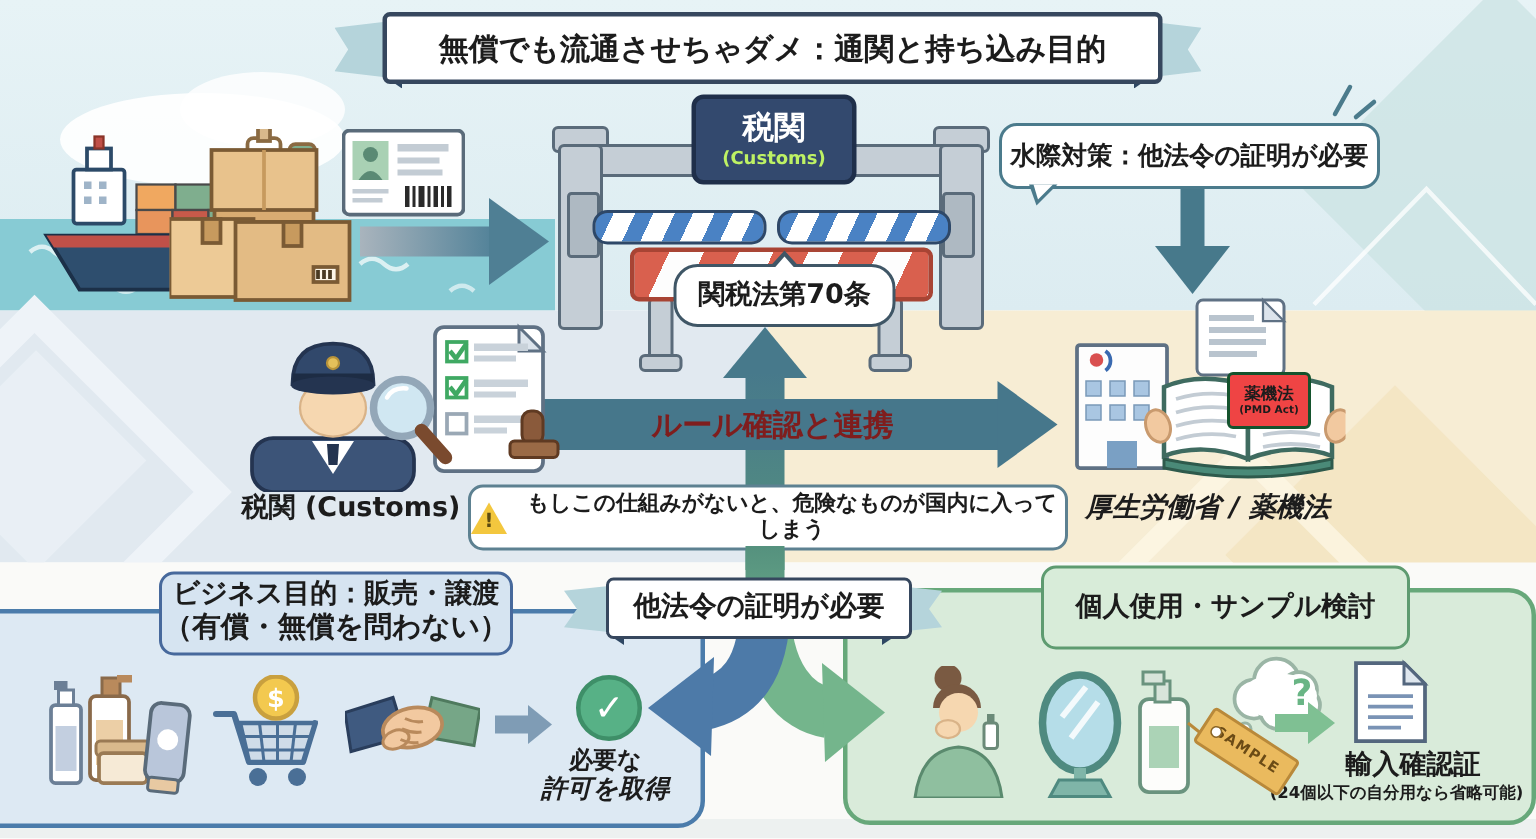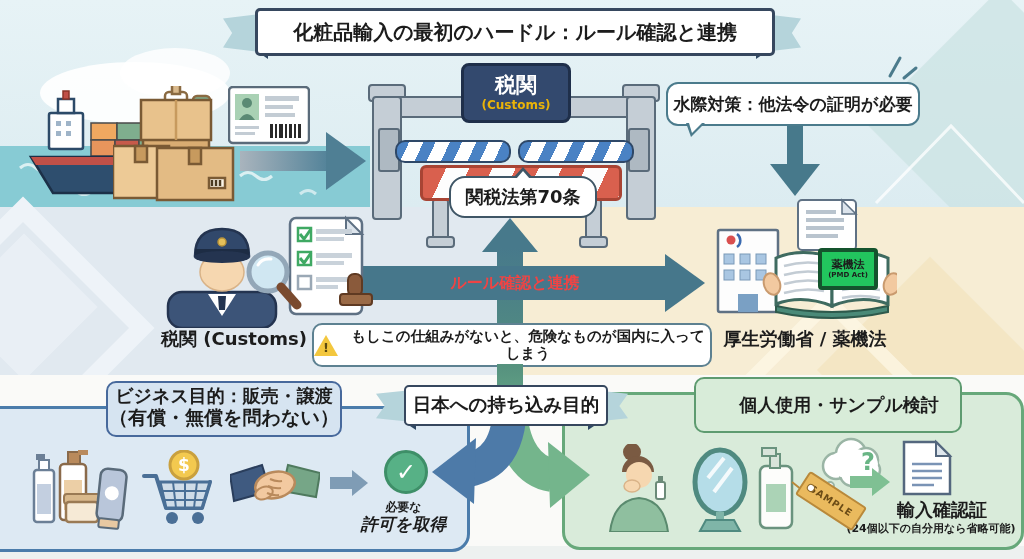"化粧品輸入の最初のハードル：ルール確認と連携" span.txt { text: 化粧品輸入の最初のハードル：ルール確認と連携 -> 無償でも流通させちゃダメ：通関と持ち込み目的 }
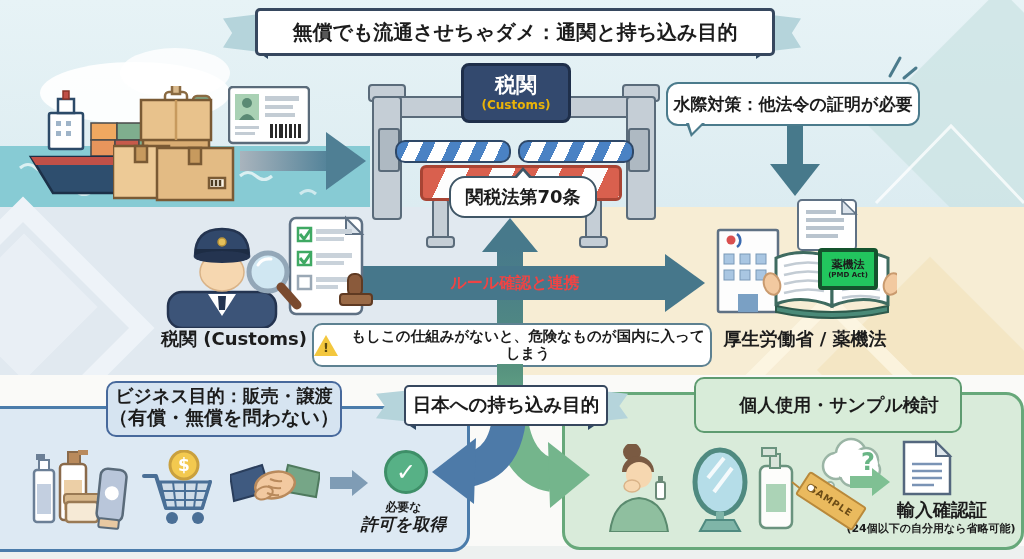"(Customs)" div.txt { color: #eab308 -> #bef264 }
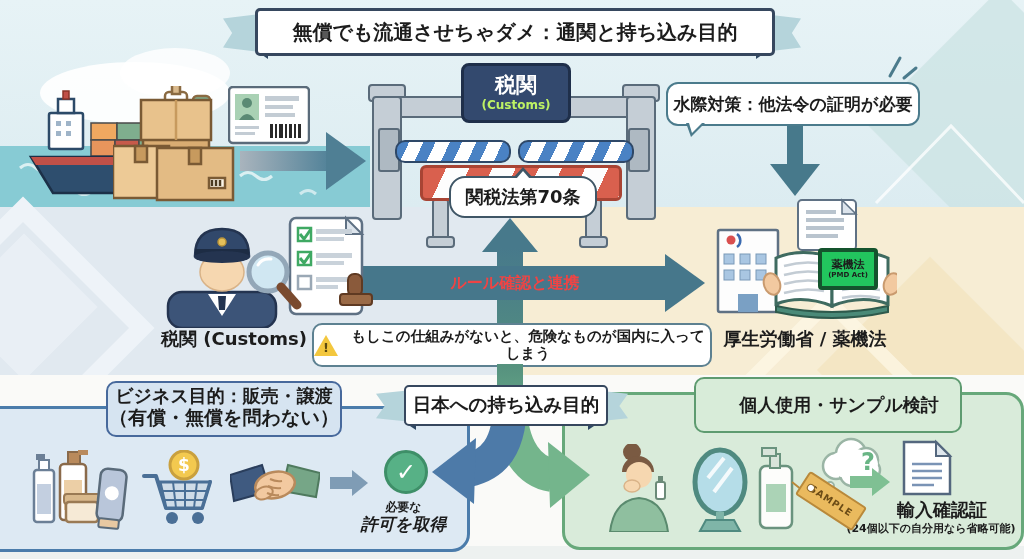"薬機法" div.abs { background: #22c55e -> #ef4444; border: 4px solid #14532d -> 2px solid #14532d }
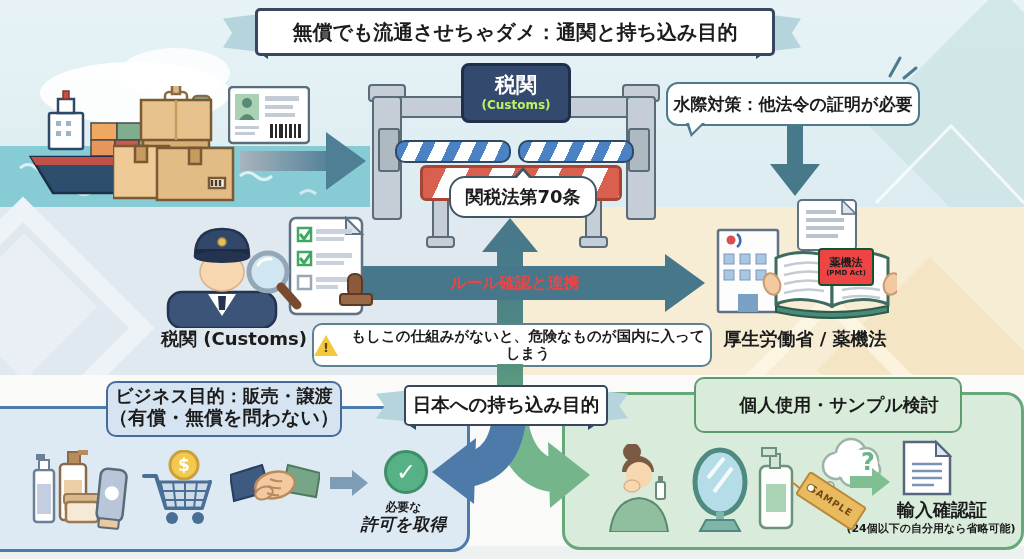"ルール確認と連携" span.txt { color: #ef4444 -> #7f1d1d; font-size: 16px -> 20px }
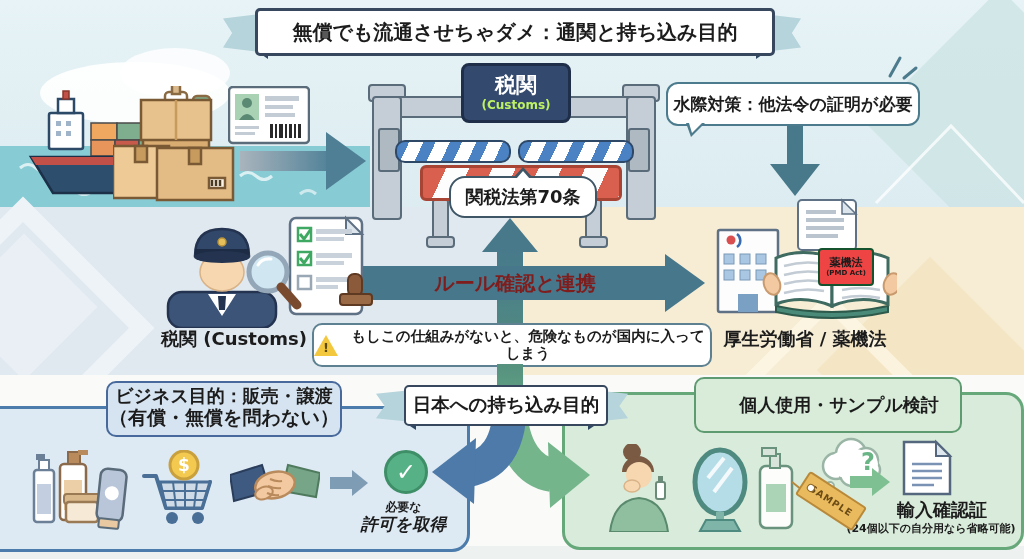"厚生労働省 / 薬機法" div.abs { font-style: none -> italic }
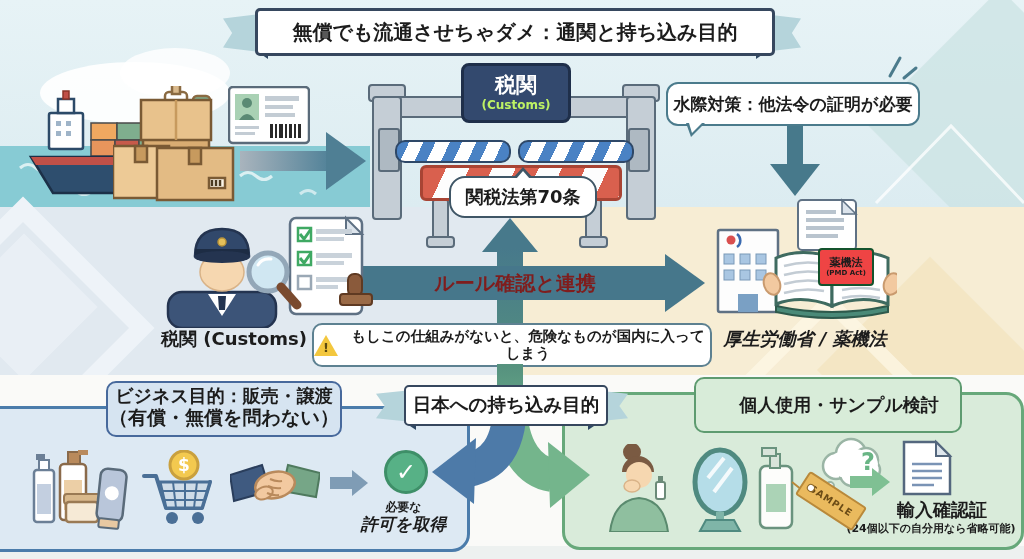"日本への持ち込み目的" span.txt { text: 日本への持ち込み目的 -> 他法令の証明が必要 }
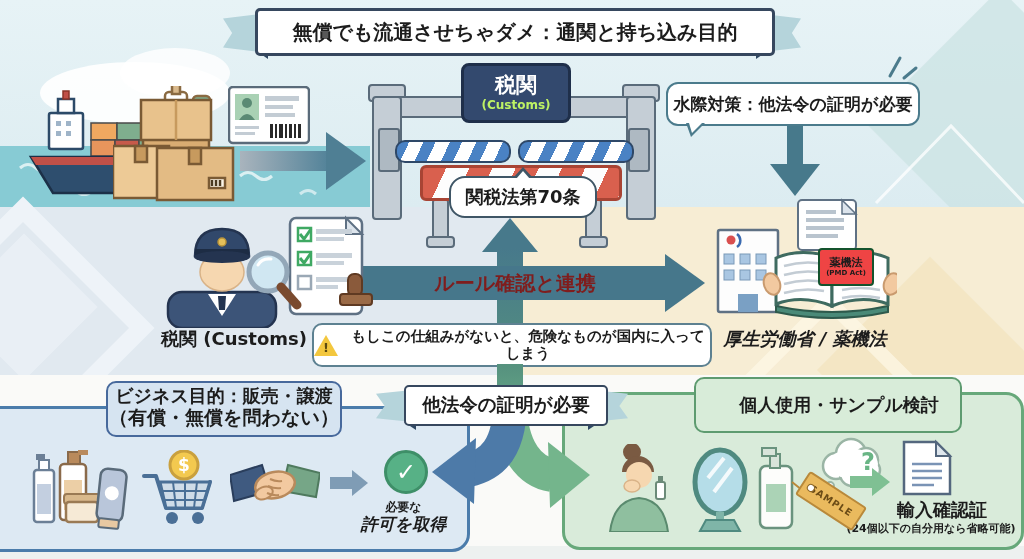"個人使用・サンプル検討" div.abs { padding-left: 22px -> none }
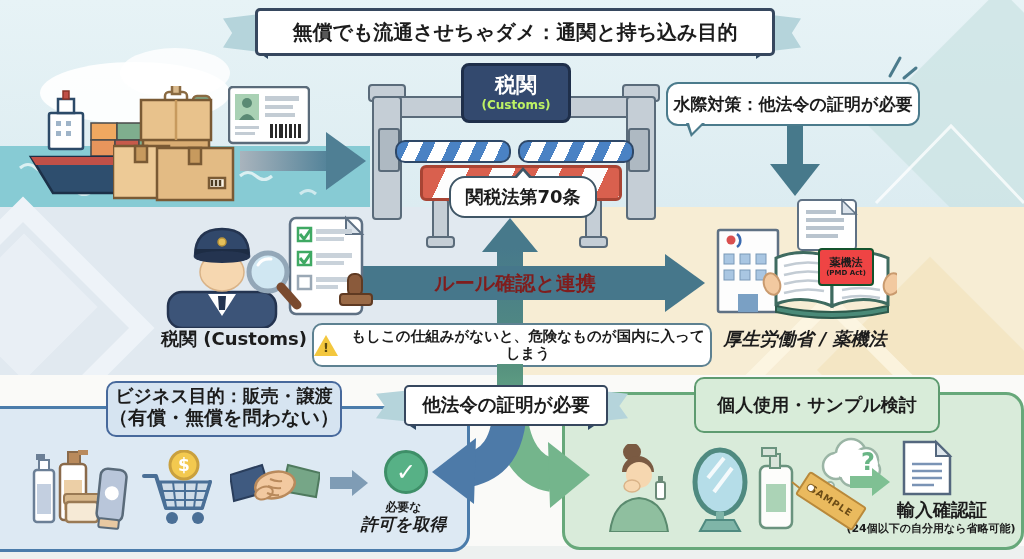"必要な" div.txt { font-size: 12px -> 16px }
